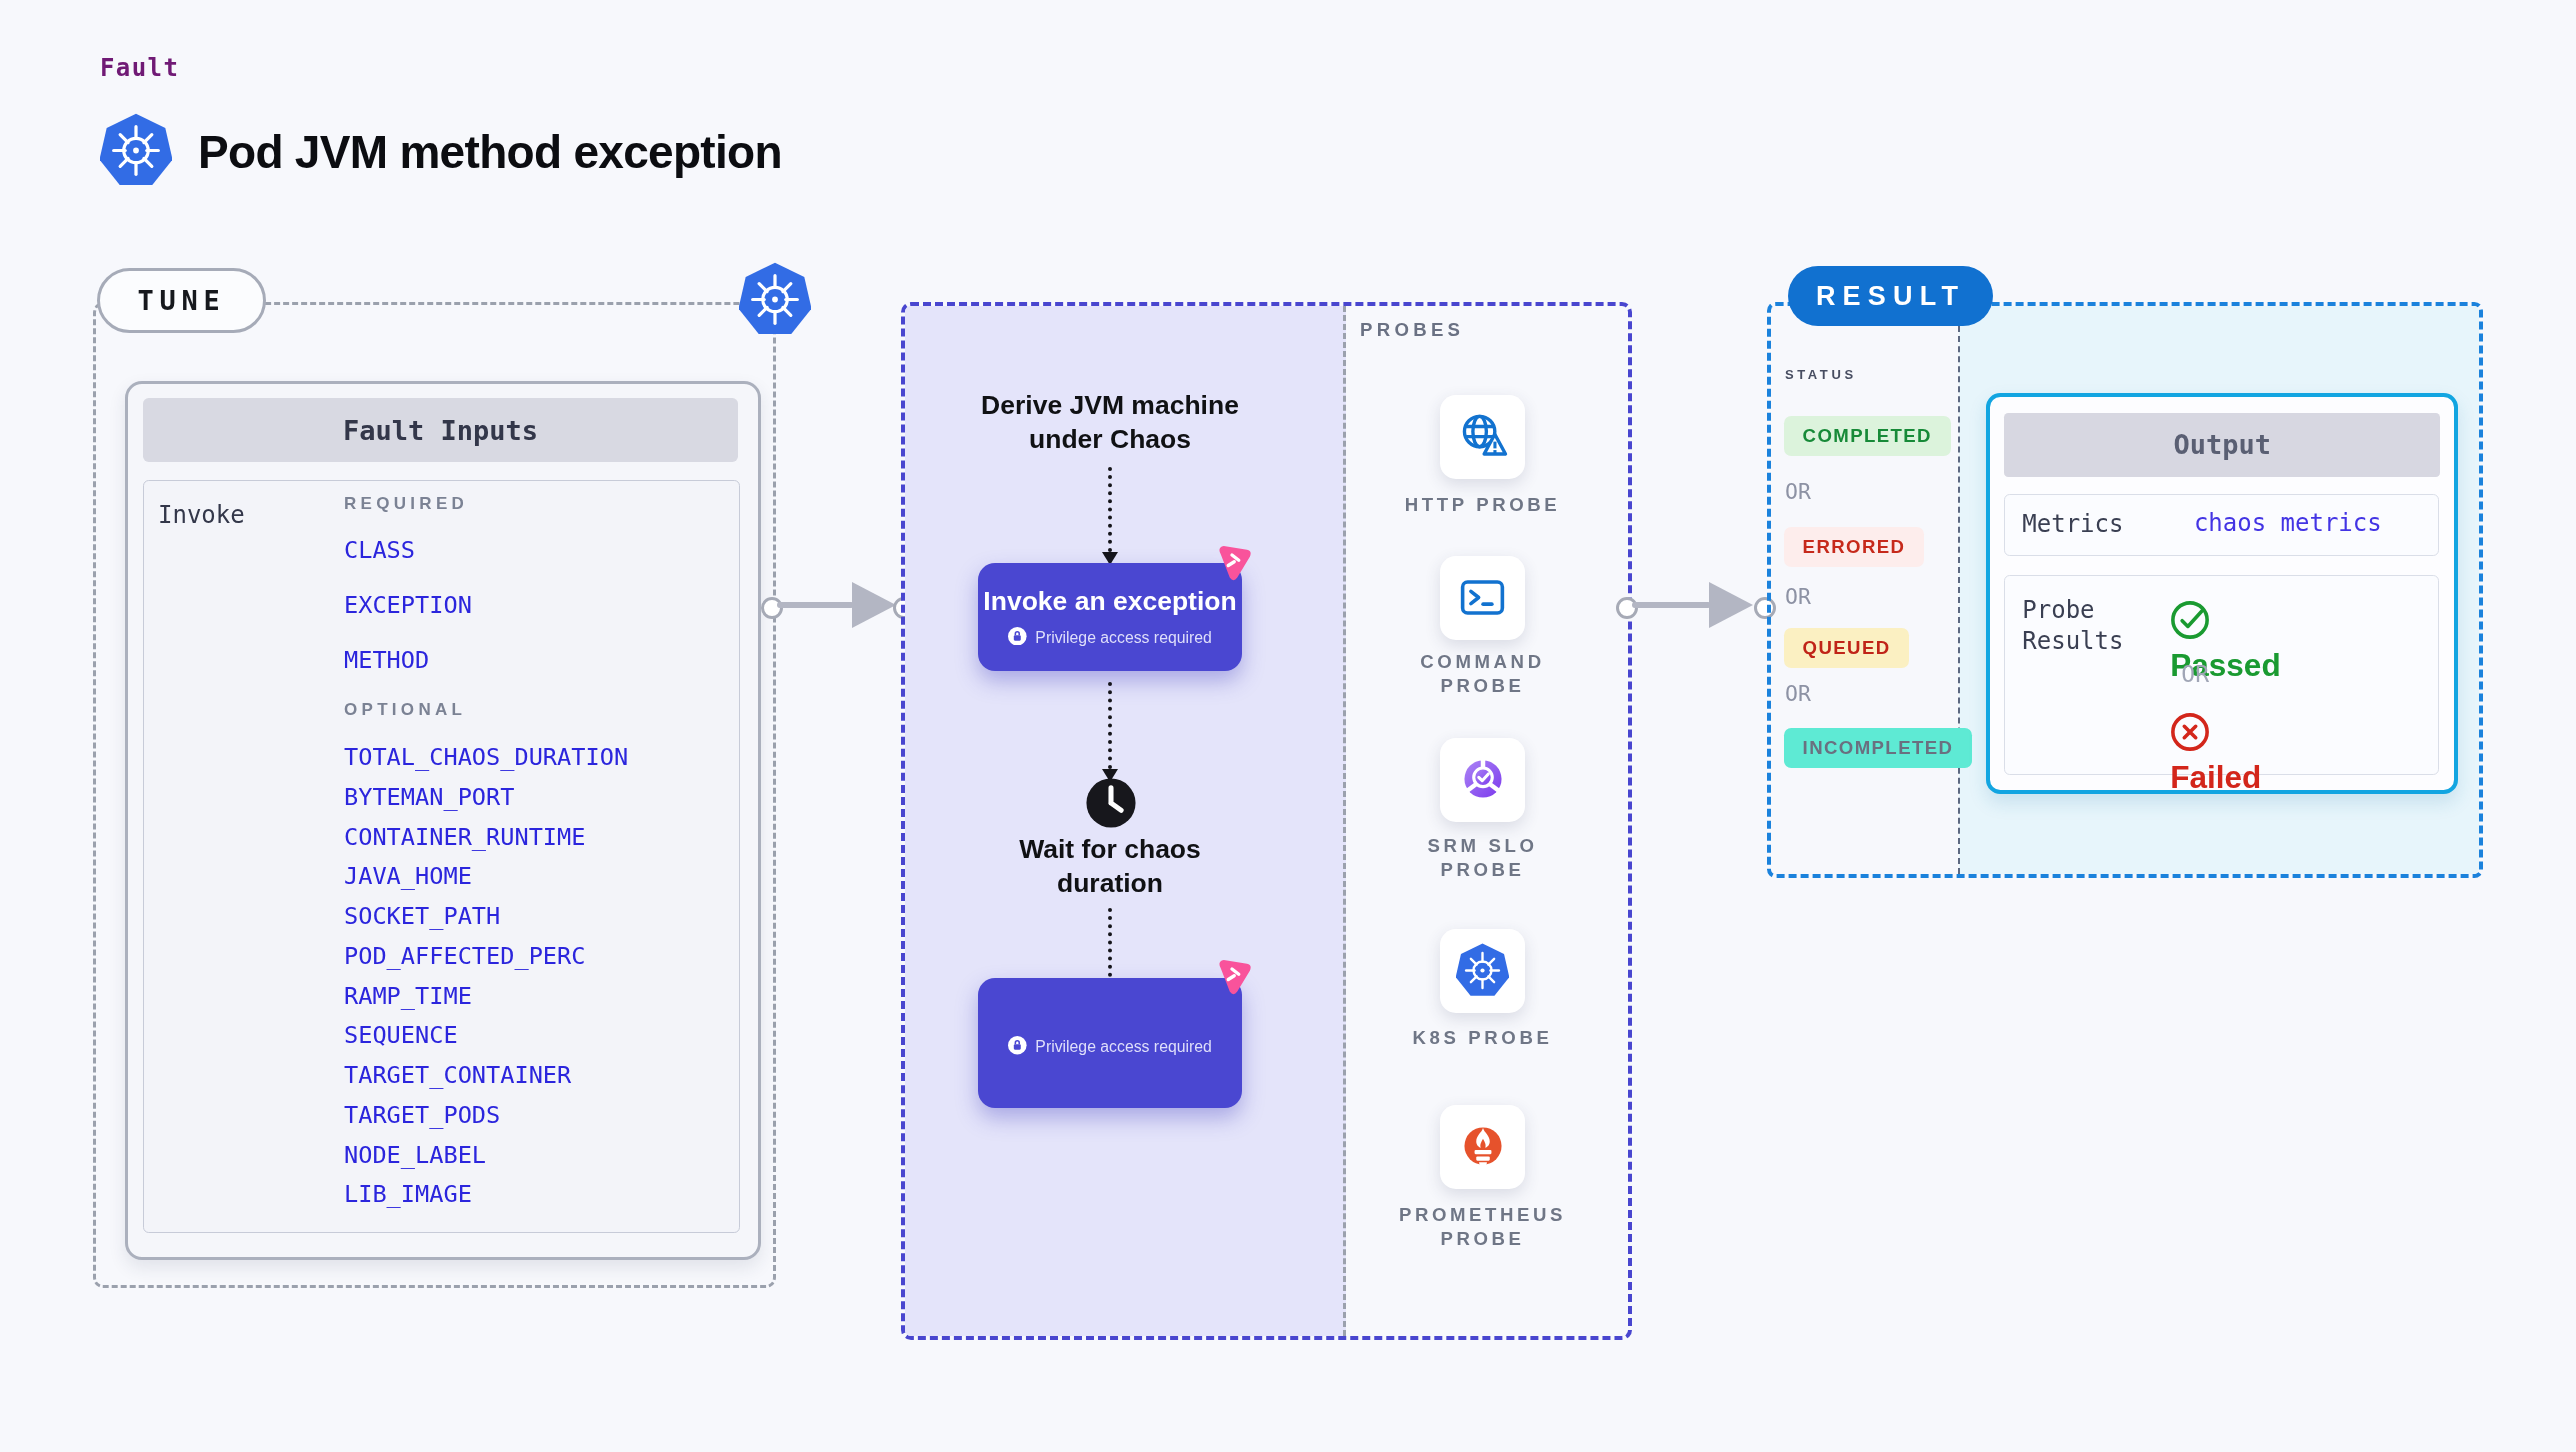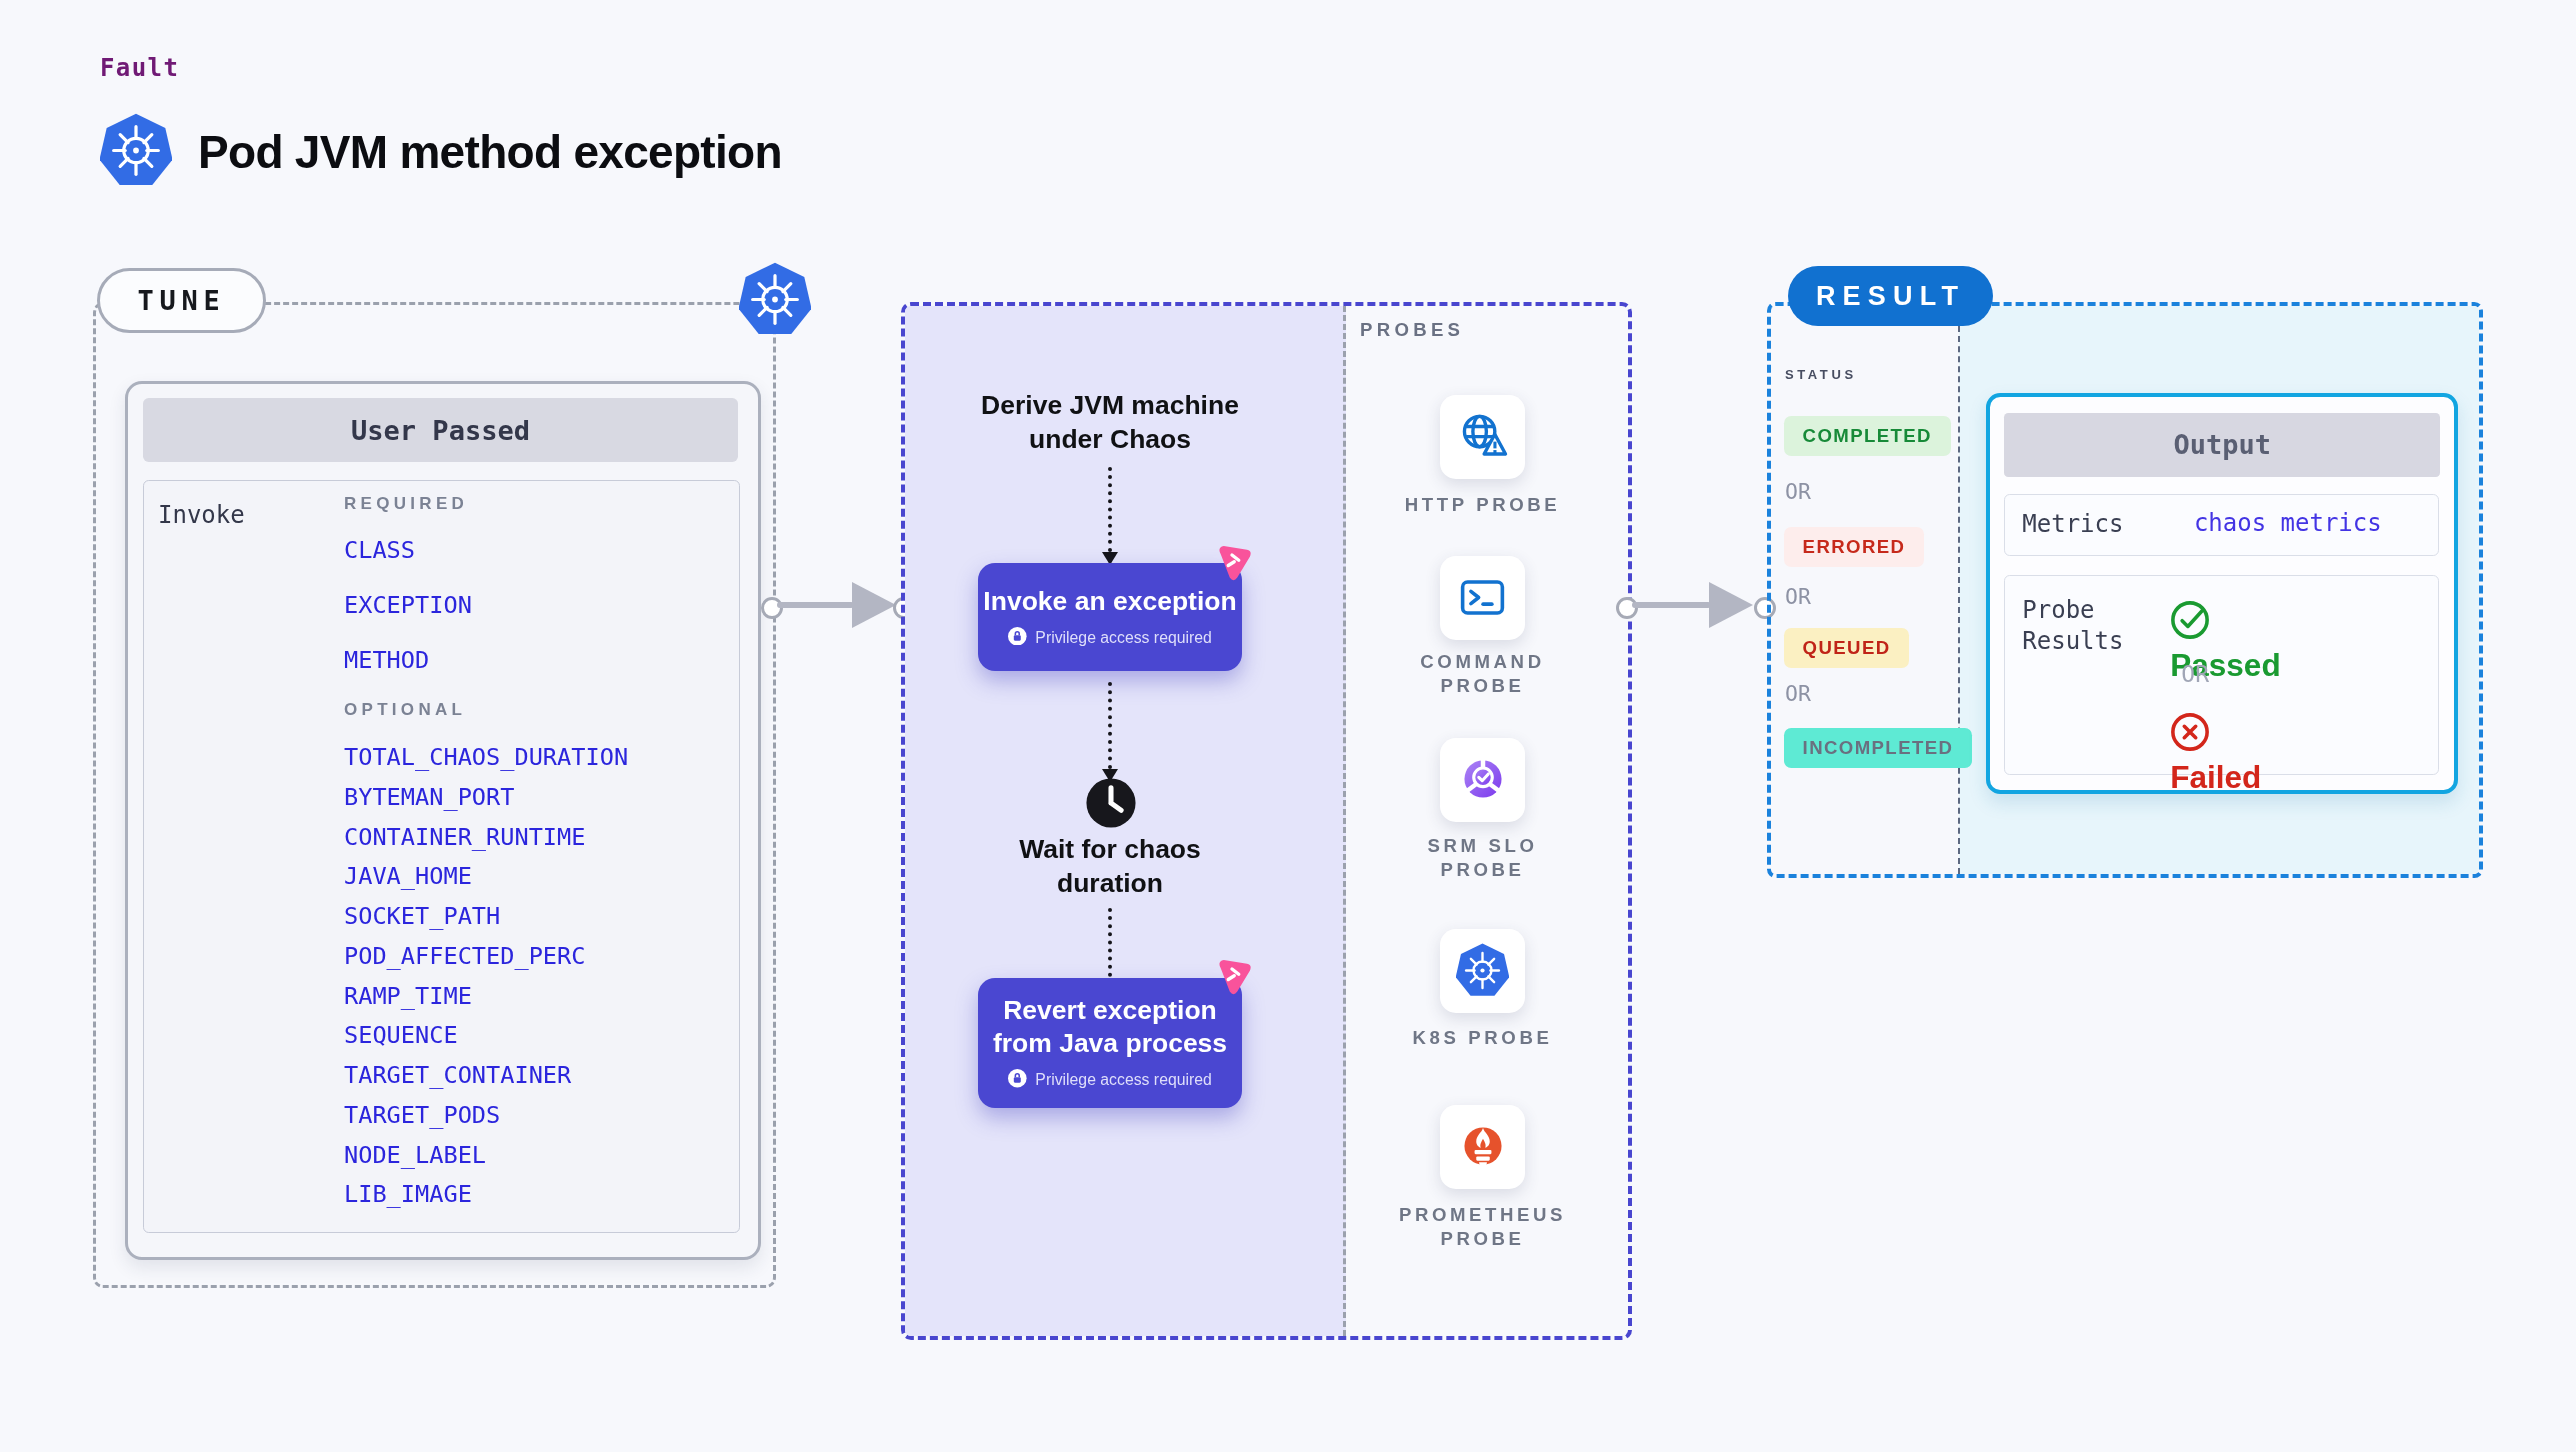"User Passed" div.abs { text: User Passed -> Fault Inputs }
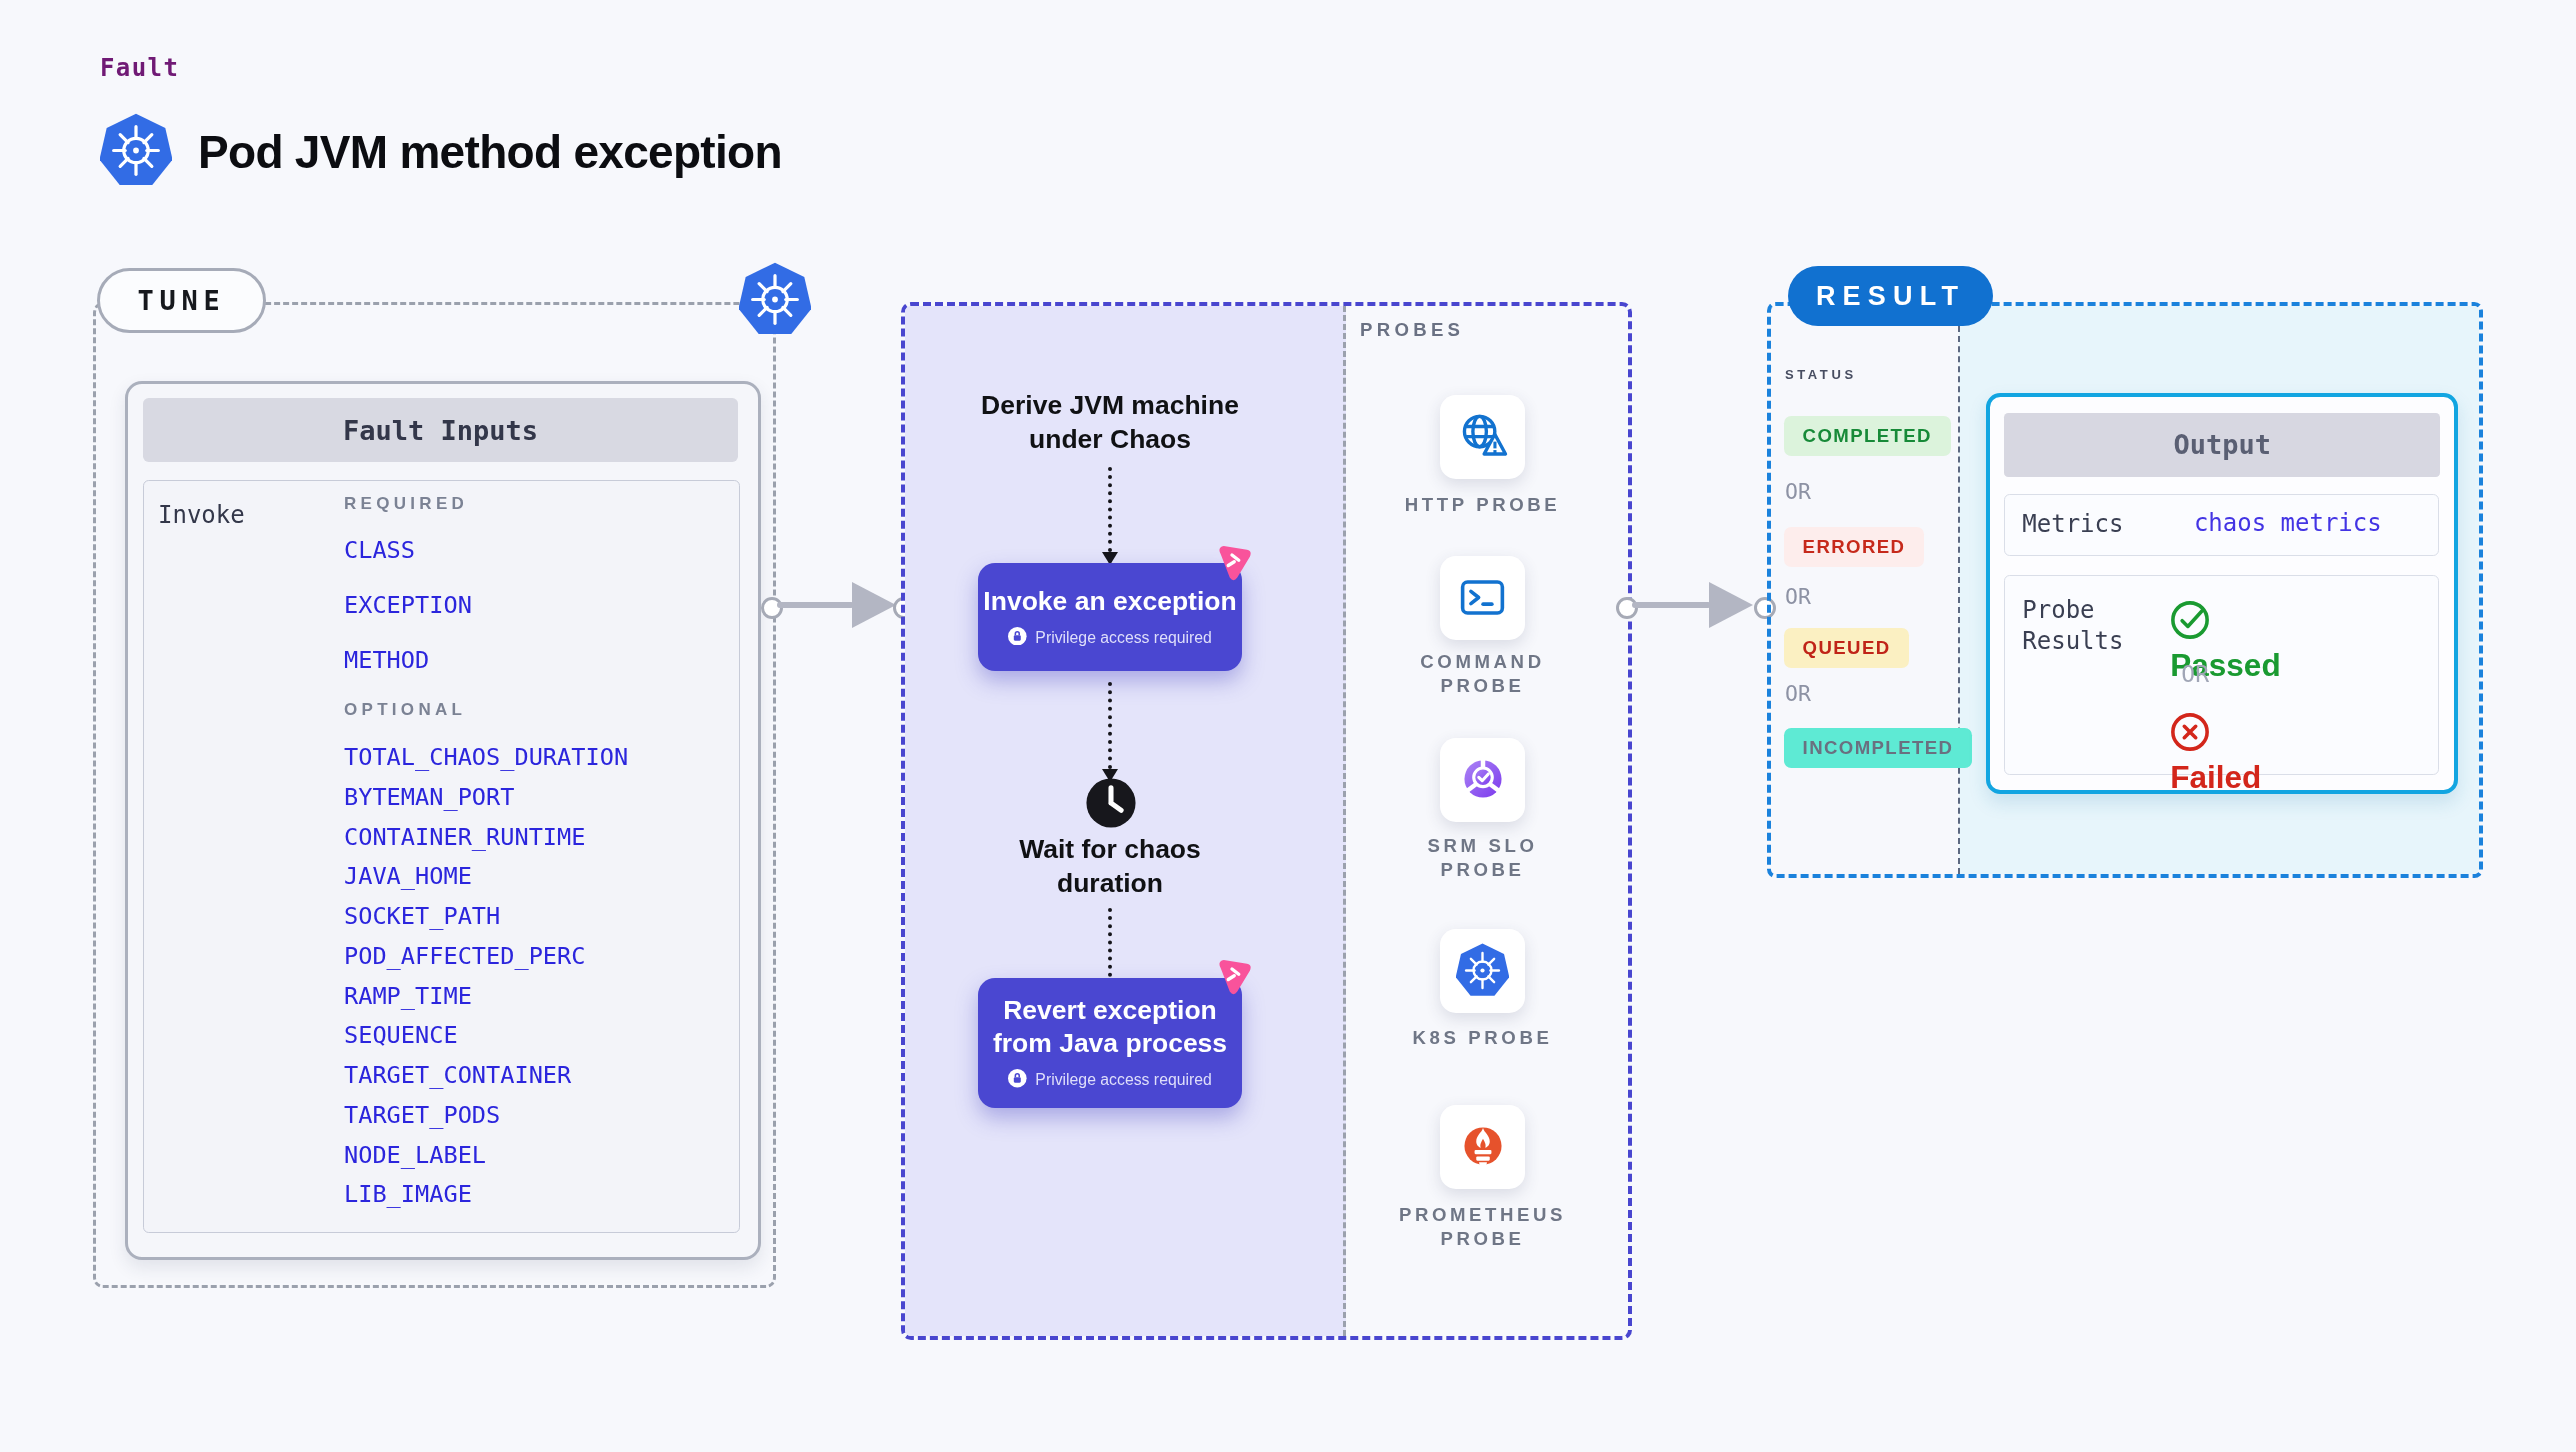"Revert exception" div.btn-title { html: <div> <div>Revert exception</div> <div>from Java process</div> </div> -> none }
